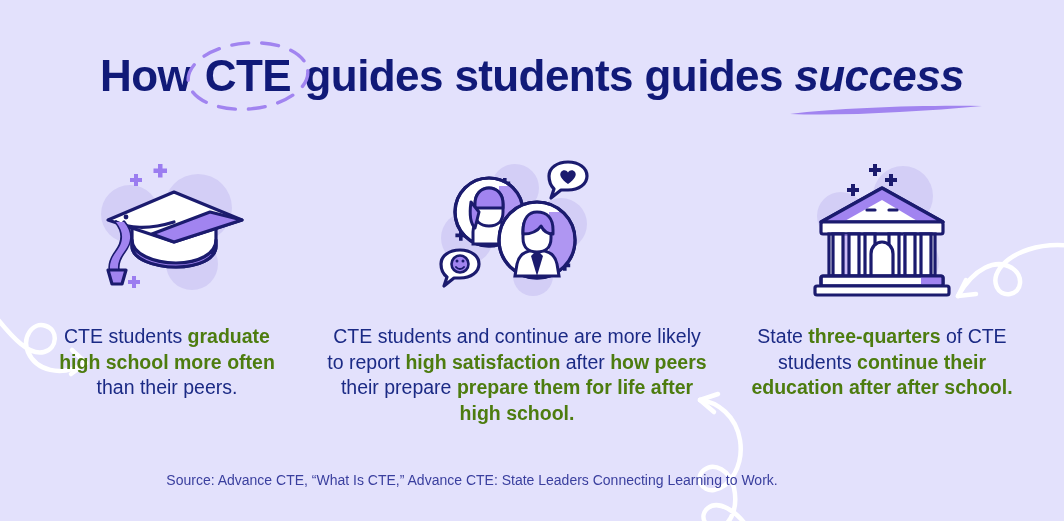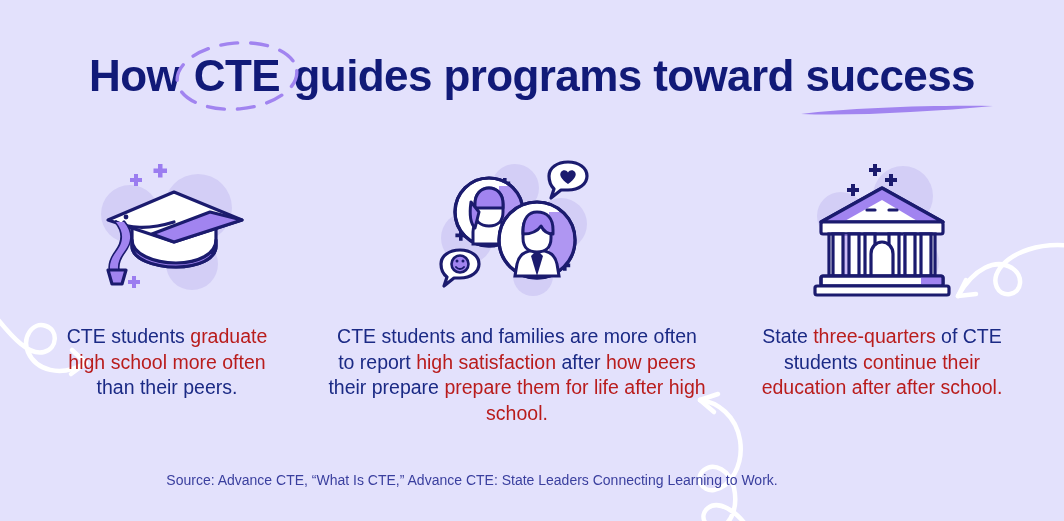"guides programs toward" span { text: programs toward -> students guides }
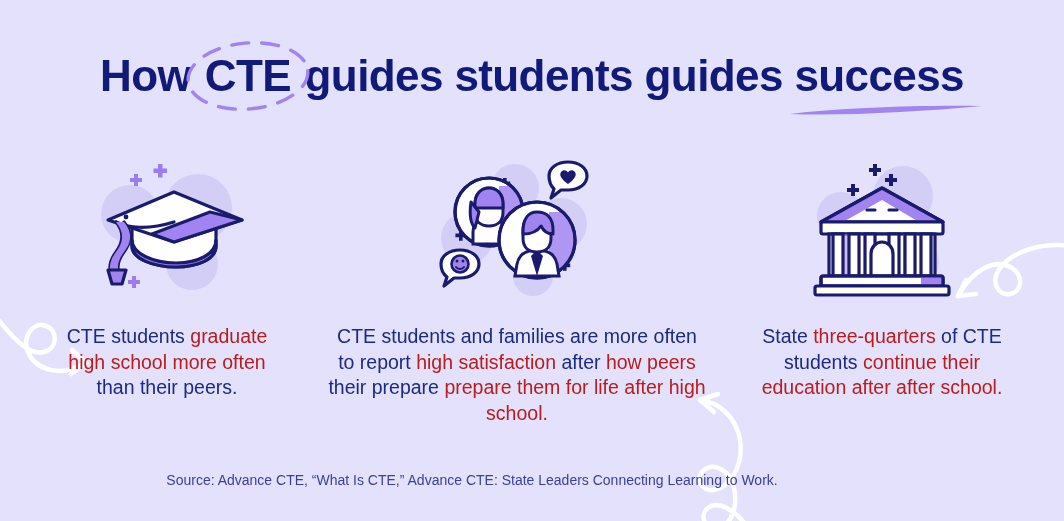"success" .title .underline-word { font-style: none -> italic }
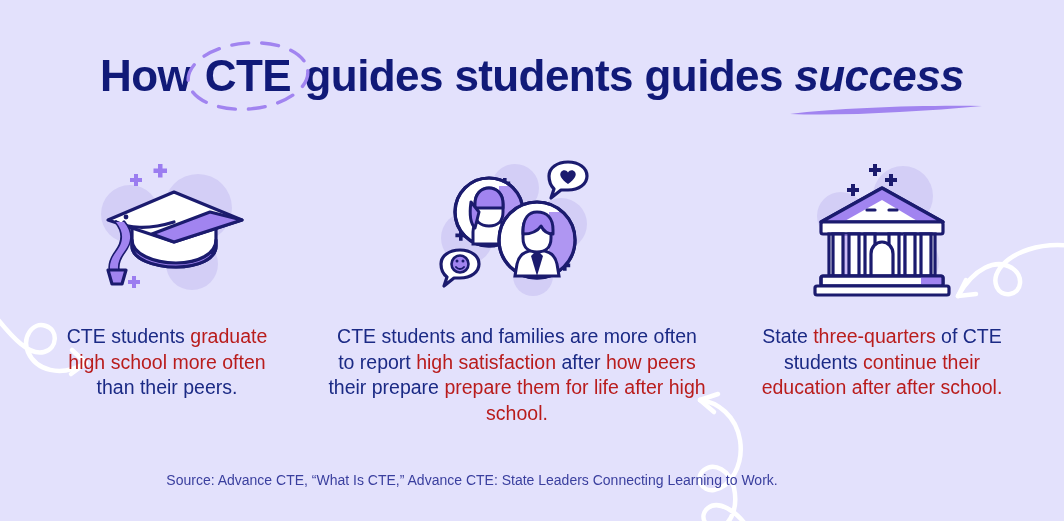"graduate high school more often" .col-text b { color: #b91c1c -> #4d7c0f; font-weight: normal -> bold }
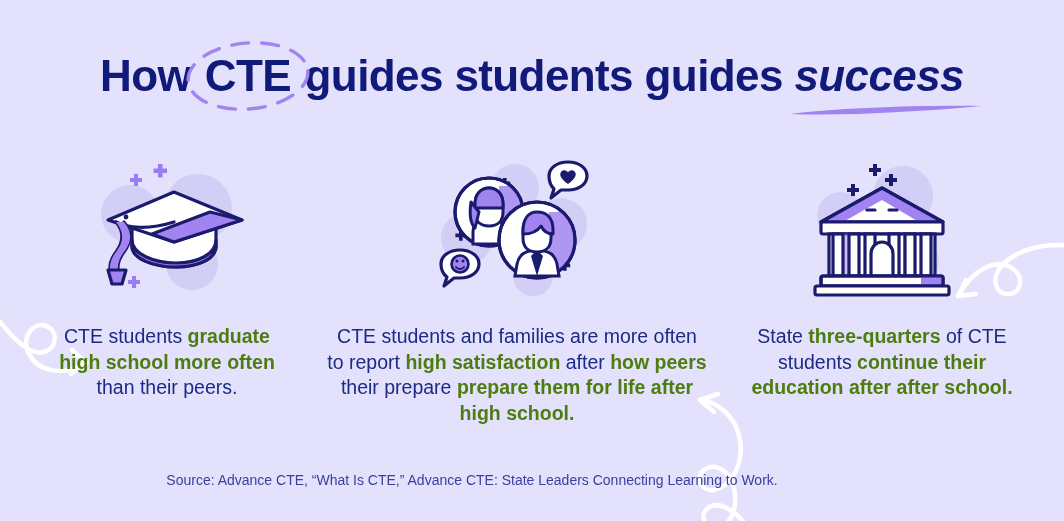"CTE students and families are" span { text: families are more often -> continue are more likely }
